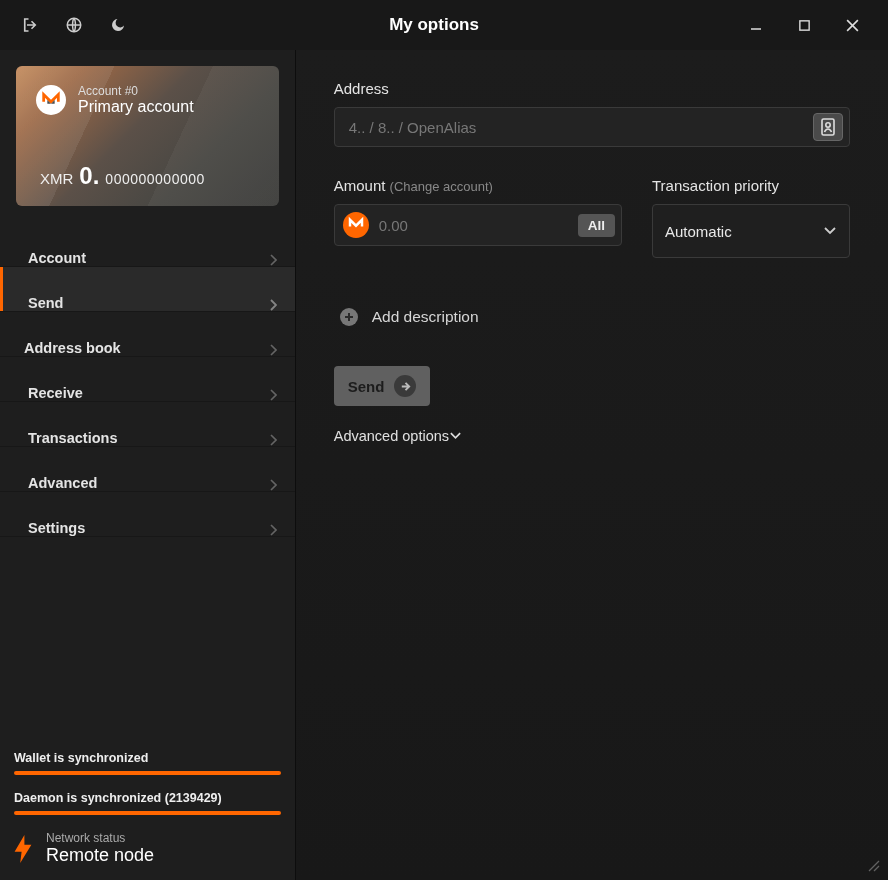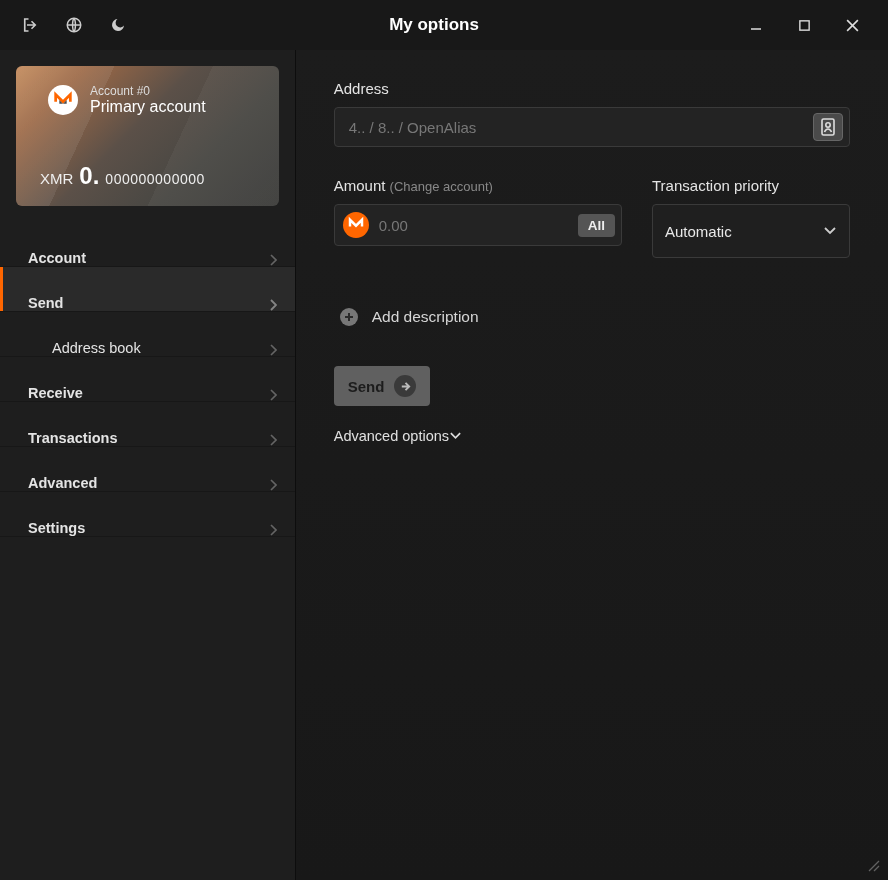"Account #0" .account-card { padding: 18px 32px -> 18px 20px }
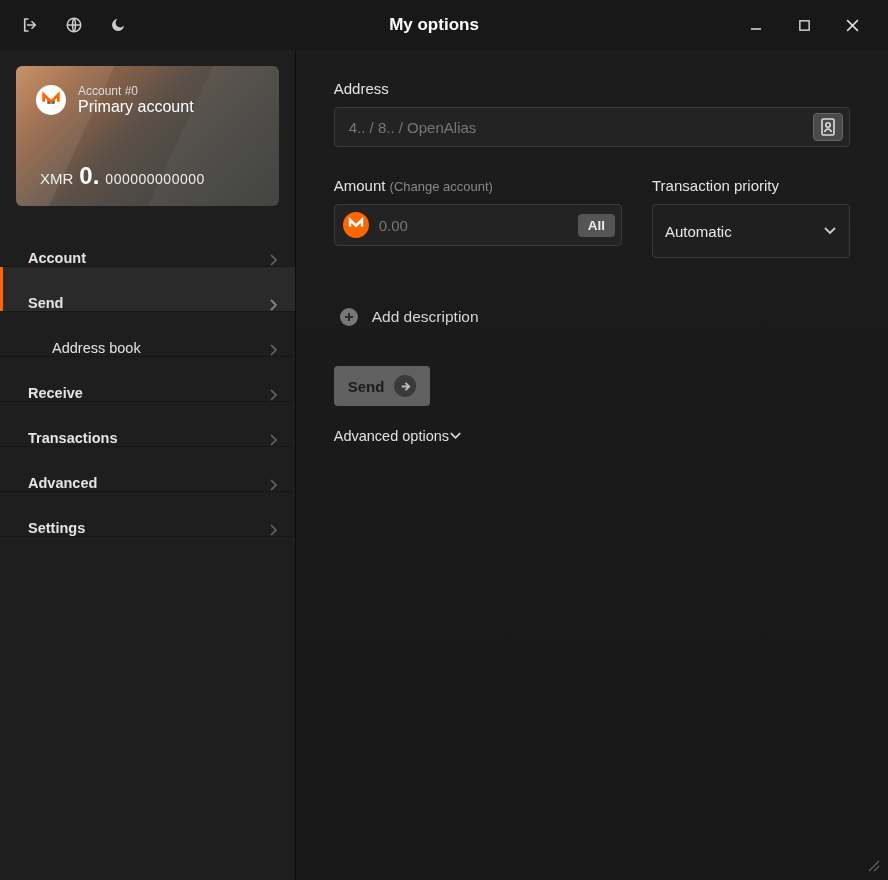"Address book" .nav-item.sub { font-weight: 400 -> 700; padding-left: 52px -> 24px }
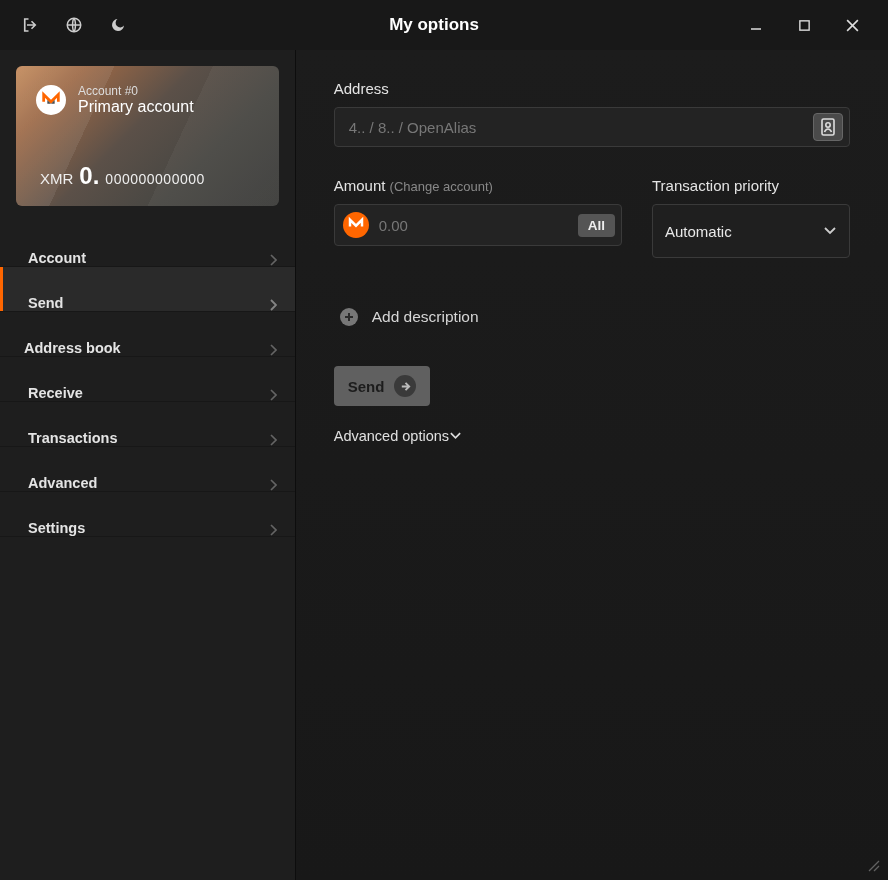"Wallet is synchronized" div.sidebar-bottom { html: none -> <div> <div>Wallet is synchronized</div> <div></div> <div>Daemon is synchronized (2139429)</div> <div></div> <div> <div> <svg> <path></path> </svg> </div> <div> <div>Network status</div> <div>Remote node</div> </div> </div> </div> }
